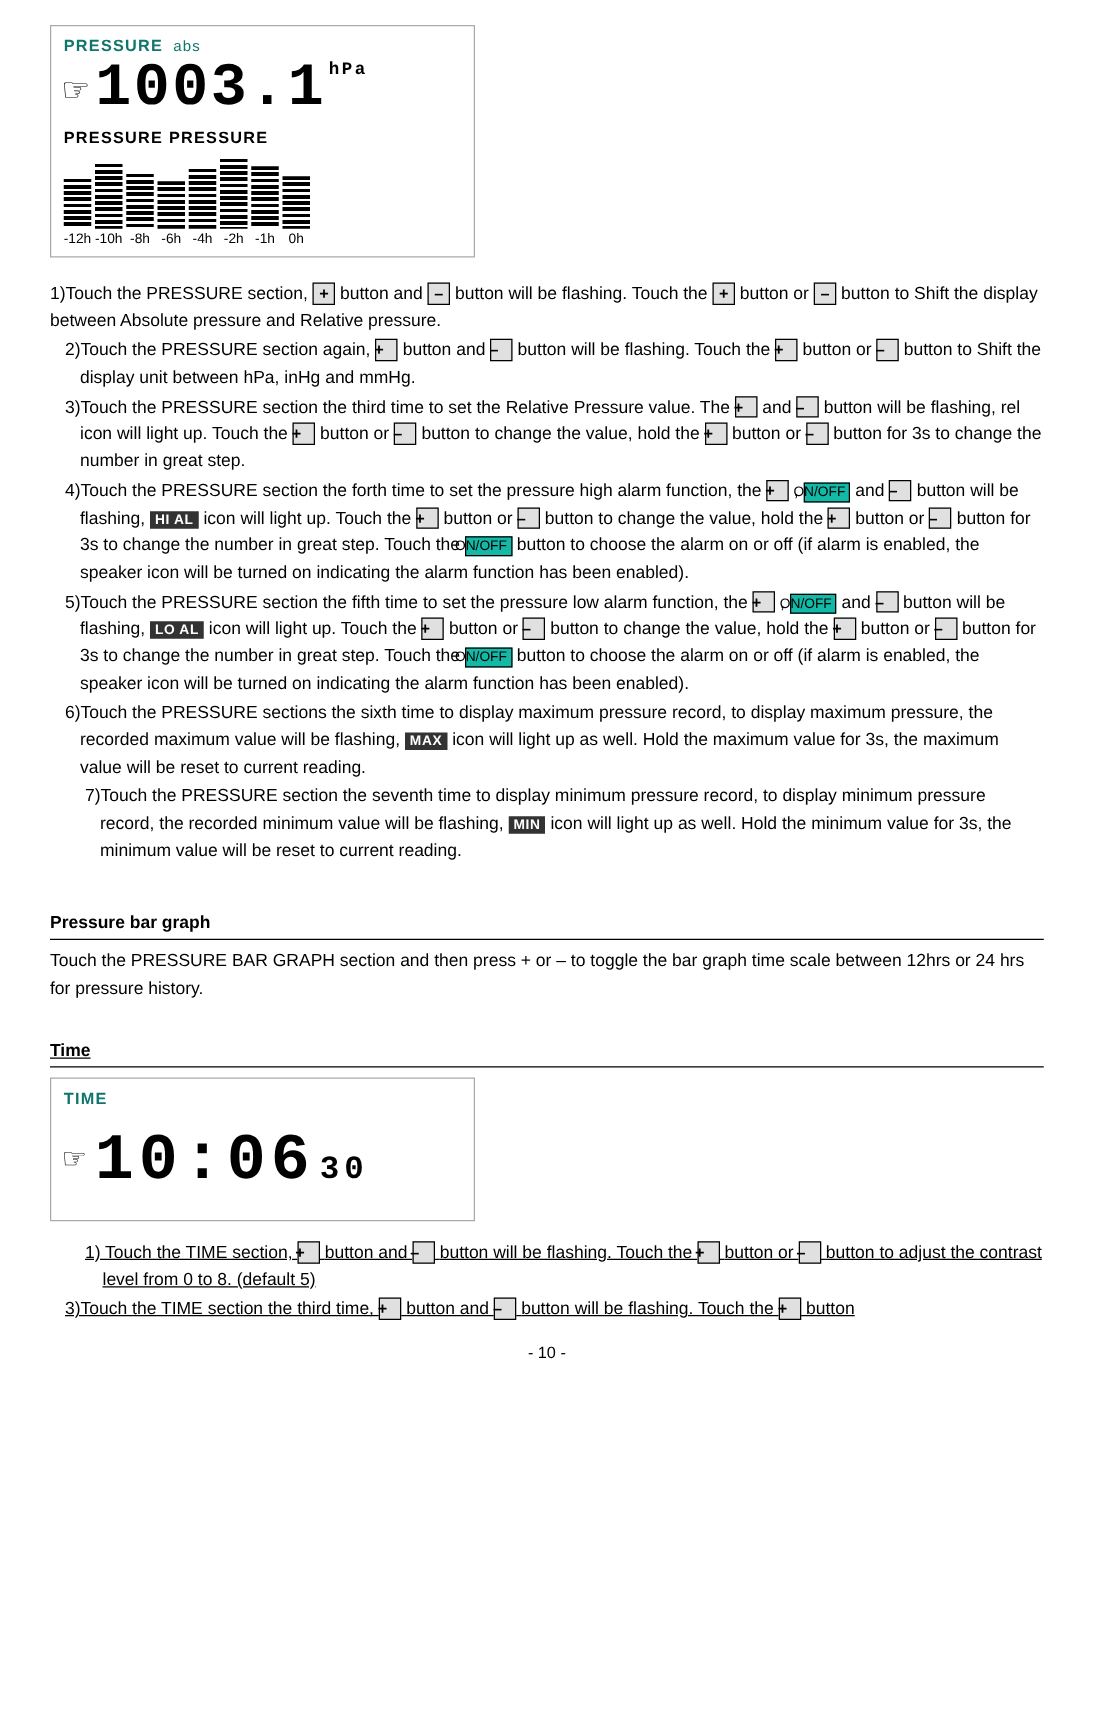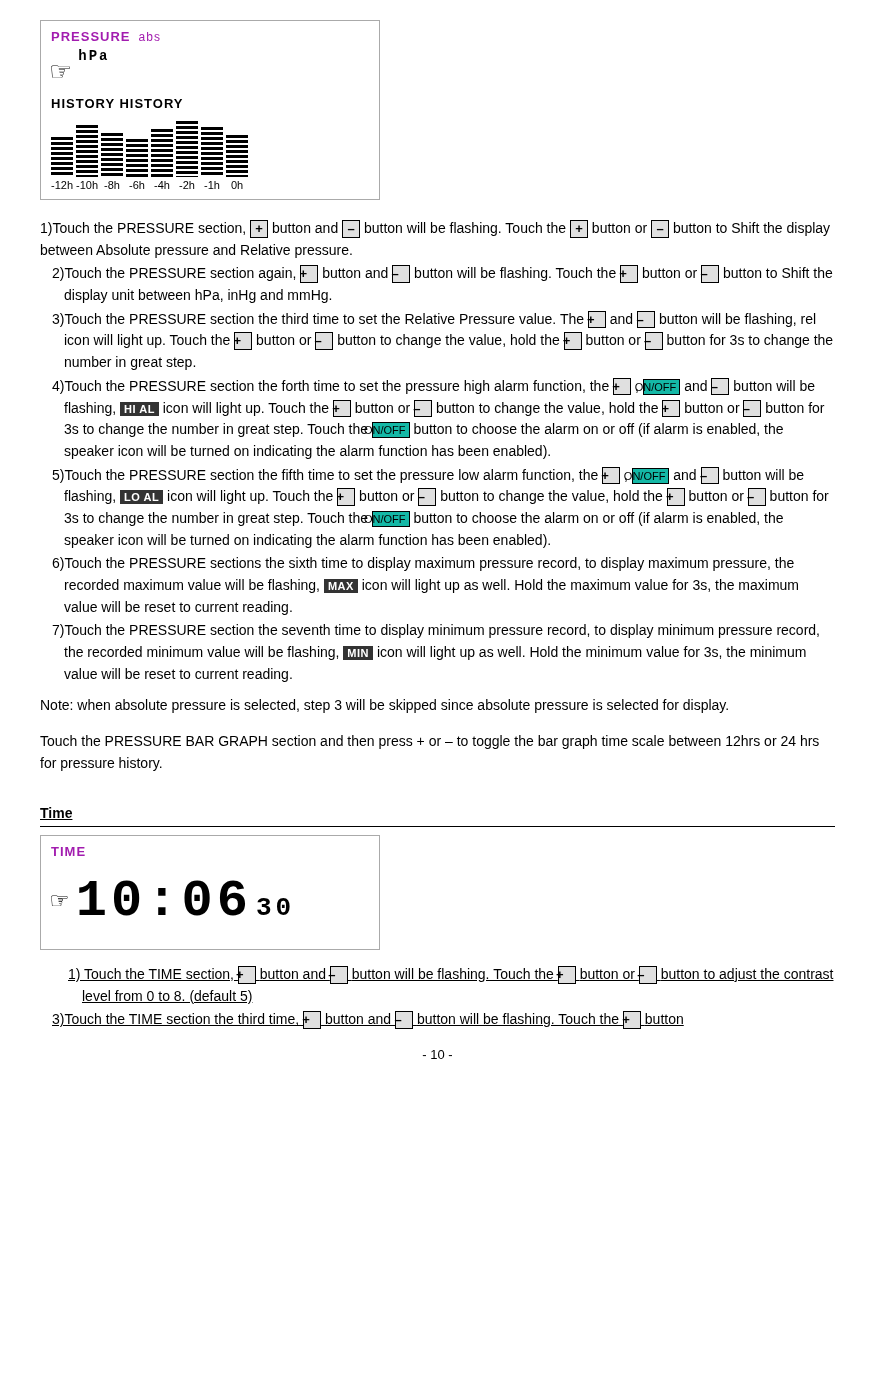"PRESSURE" .pressure-label { color: #a21caf -> #0f766e }
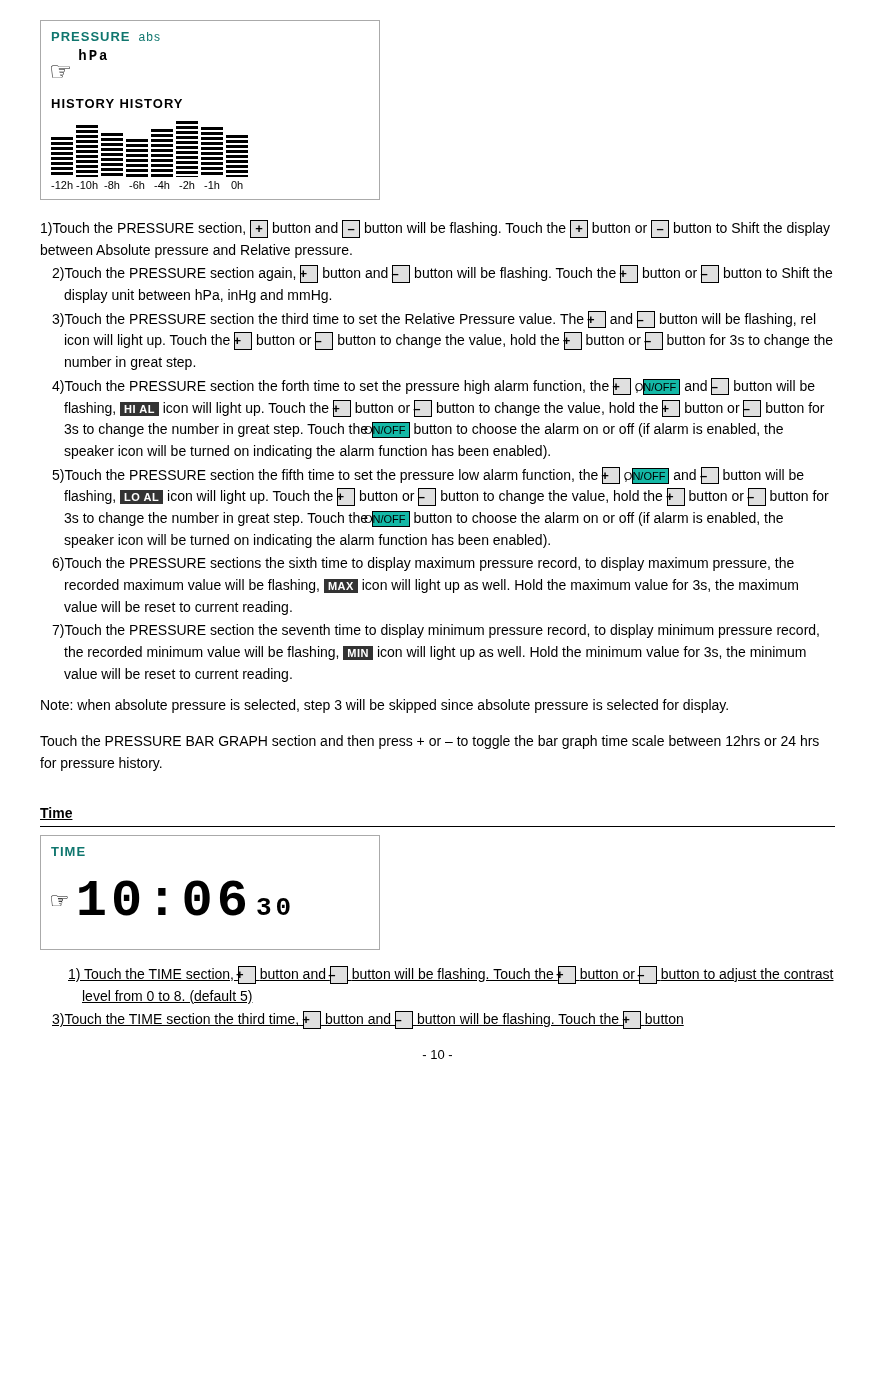"1003.1" span { html: none -> <span>1003.1</span> }
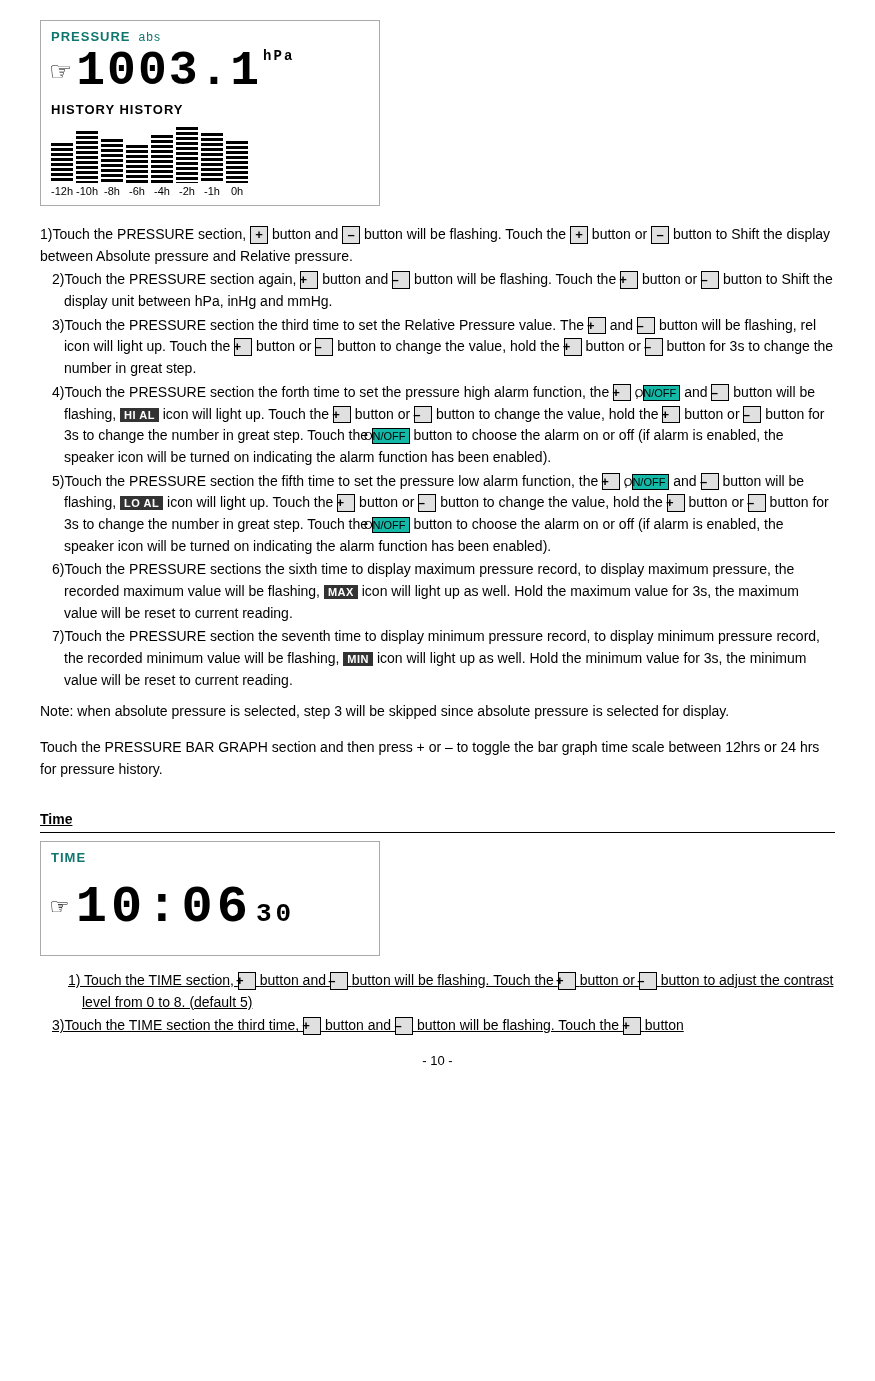"HISTORY HISTORY" div.pressure-history-label { text: HISTORY HISTORY -> PRESSURE PRESSURE }
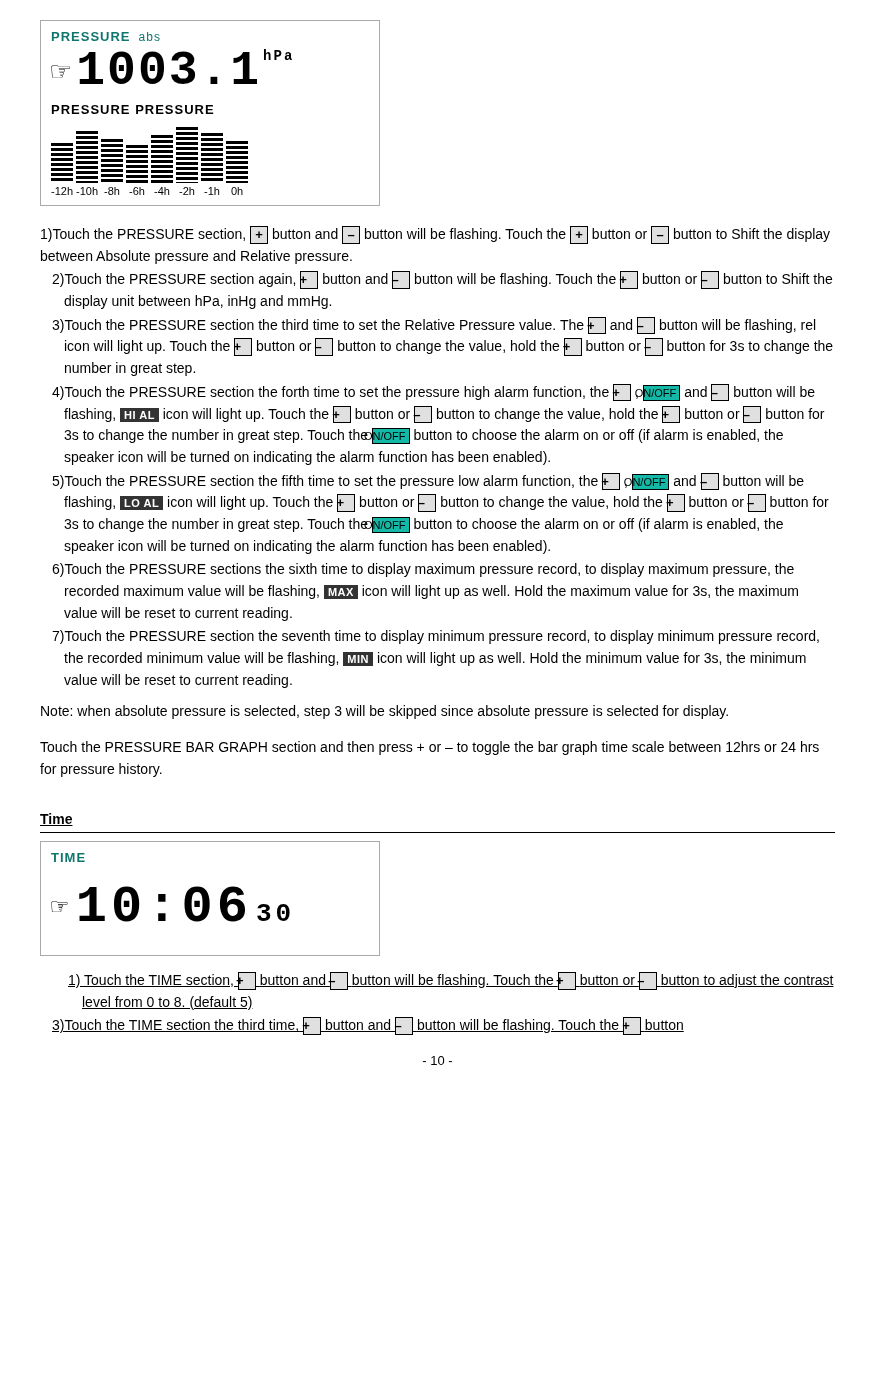"7)Touch the PRESSURE section the" p.block-para { margin-left: 12px -> 28px }
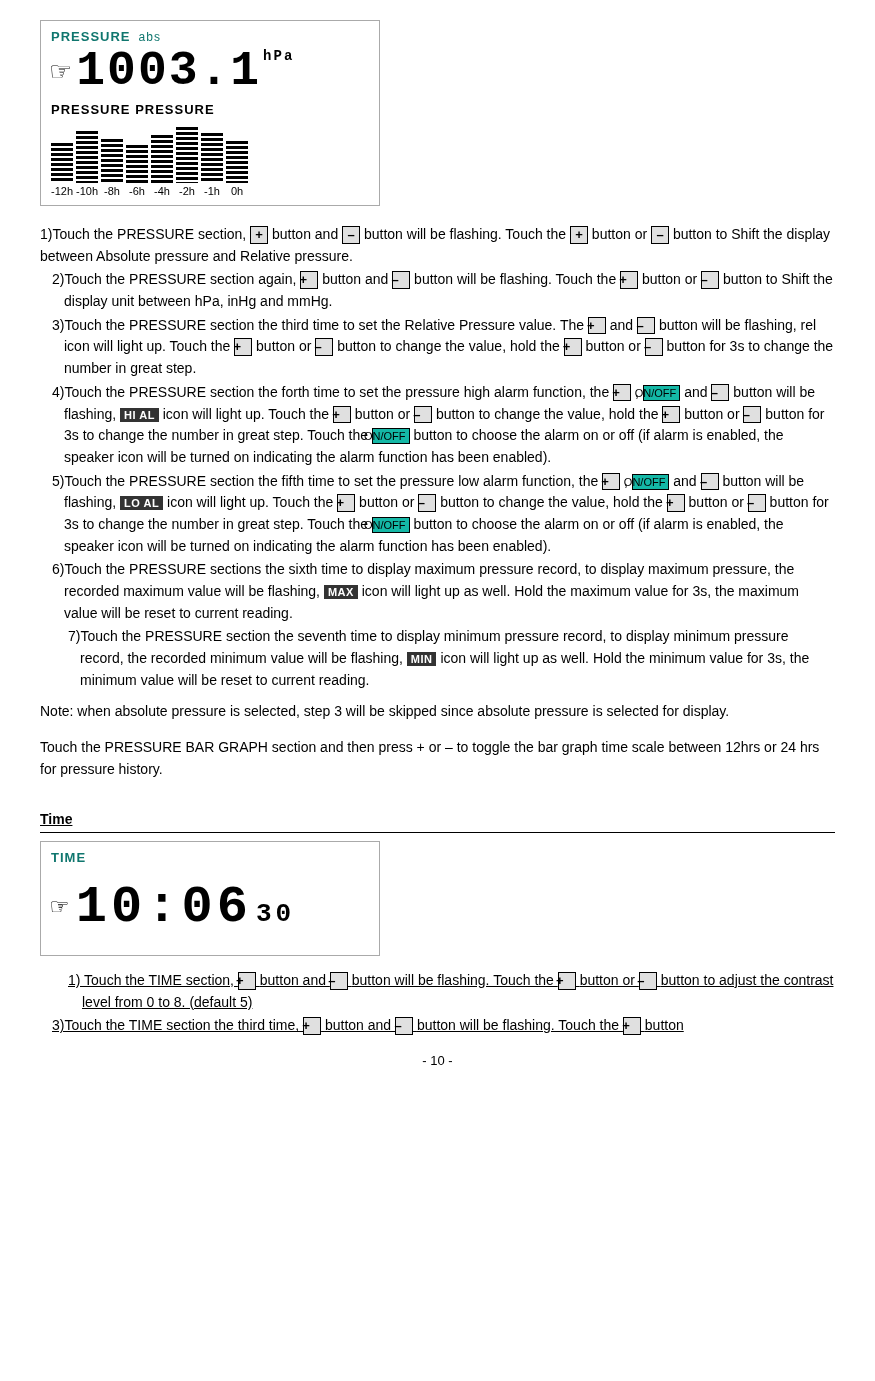"Note: when absolute pressure is" p.block-para { html: <p> <span>Note: when absolute pressure is selected, step 3 will be skipped since absolute pressure is selected for display.</span> </p> -> none }
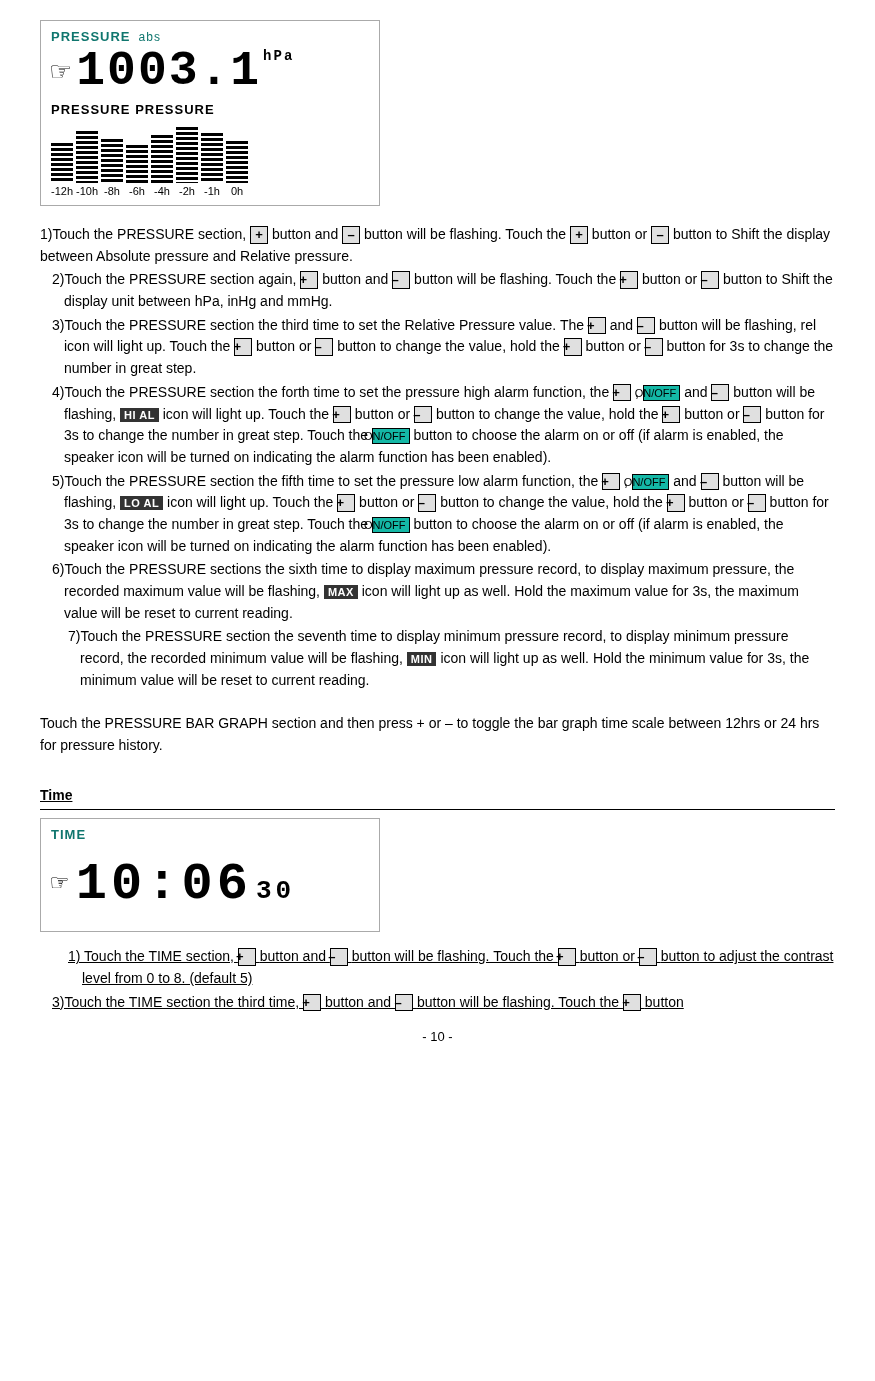"Pressure bar graph" p.section-header { html: none -> <p> <span>Pressure bar graph</span> </p> }
